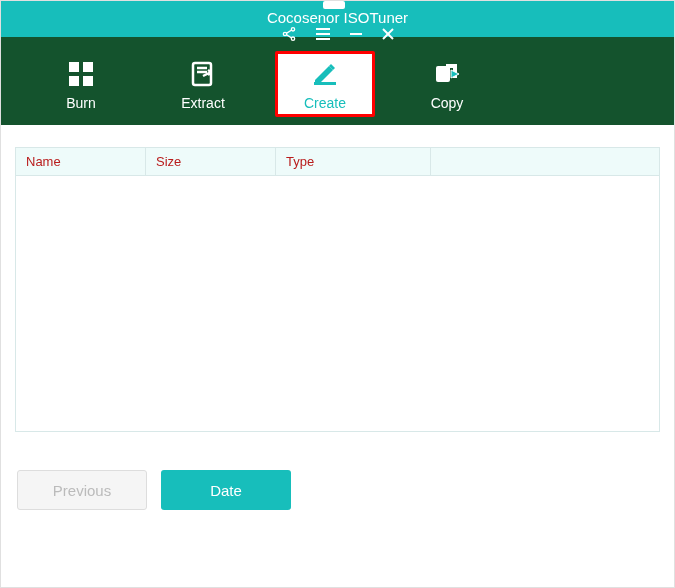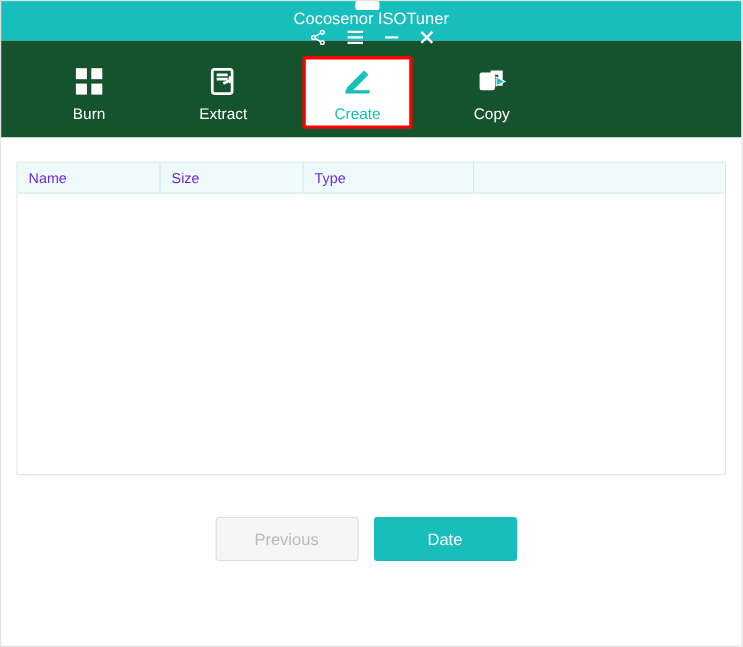"Name" .th { color: #6d28d9 -> #b91c1c }
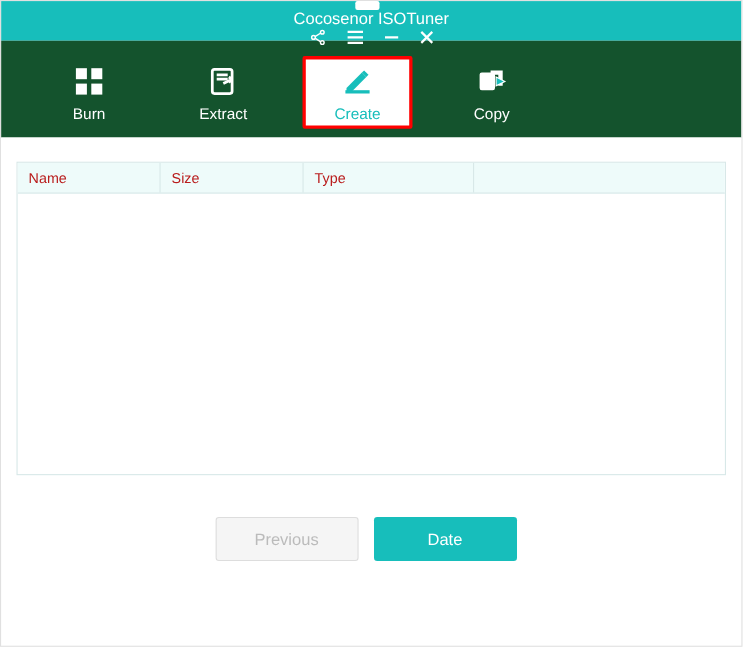"Previous" .footer { justify-content: center -> flex-start; padding: 24px 16px 16px 6px -> 24px 16px 16px 16px }
